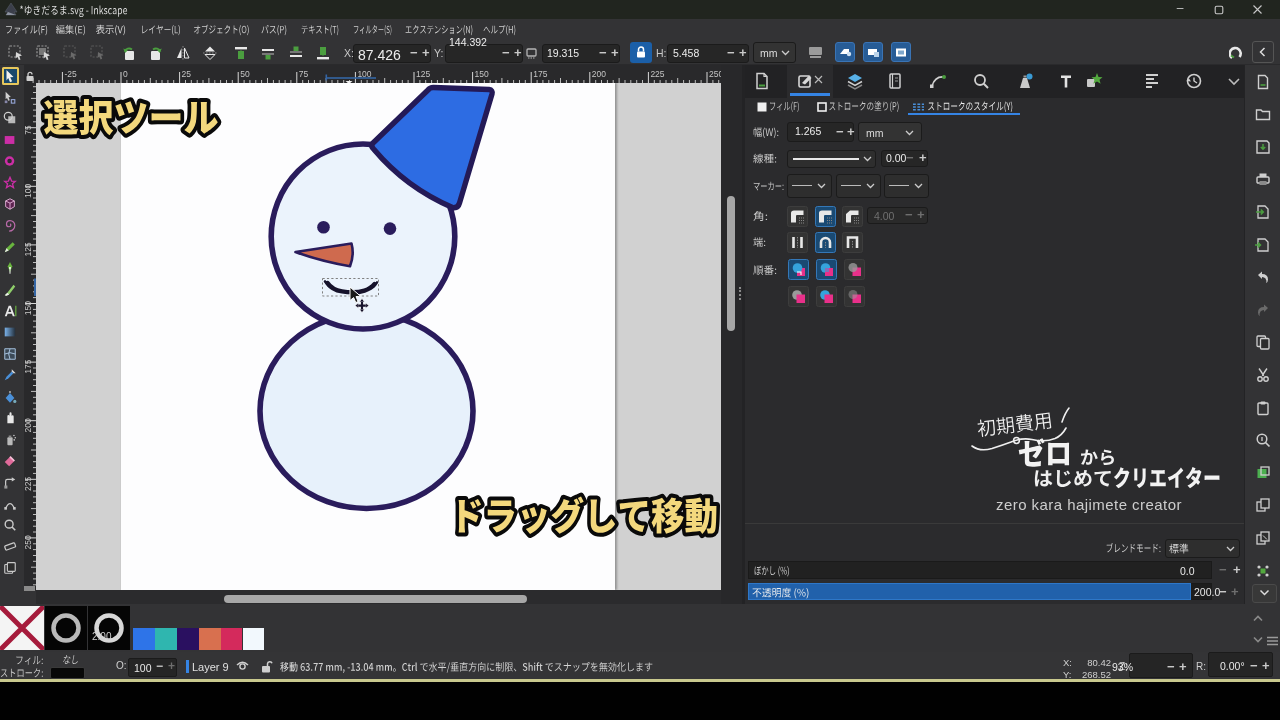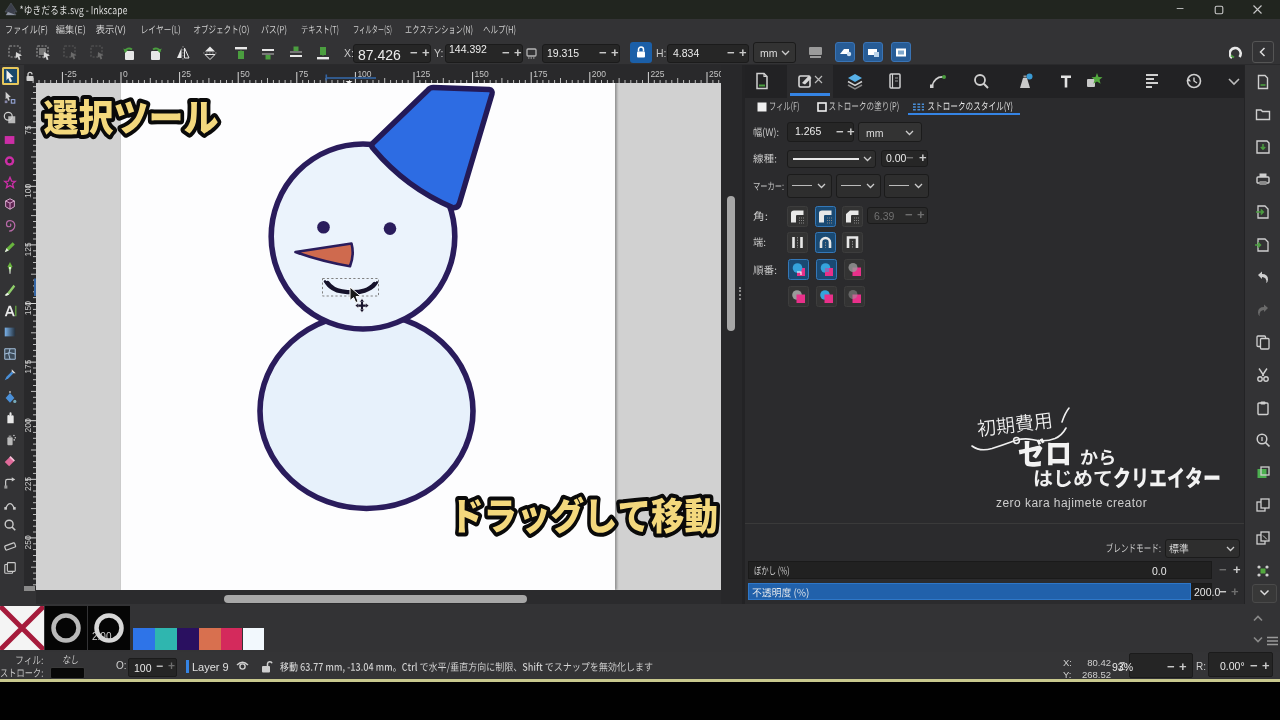"144.392" div.fv { top: 43px -> 36px }
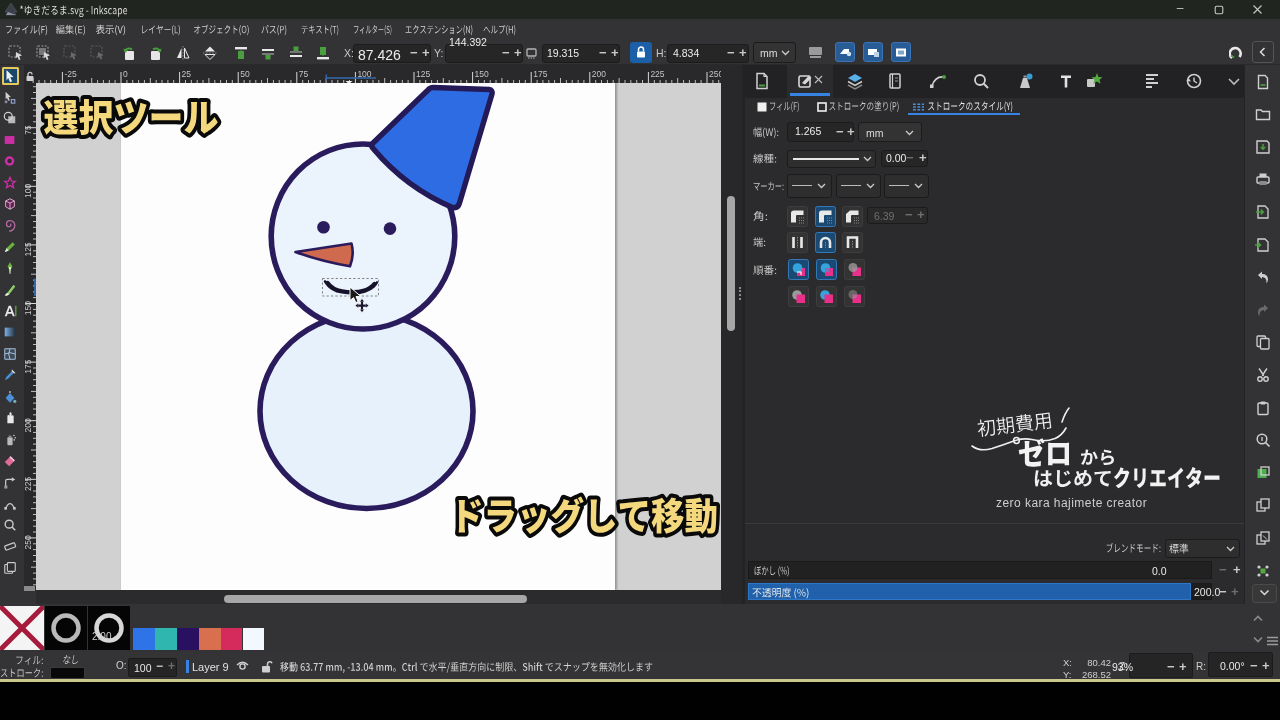"4.834" div.fv { text: 4.834 -> 5.458 }
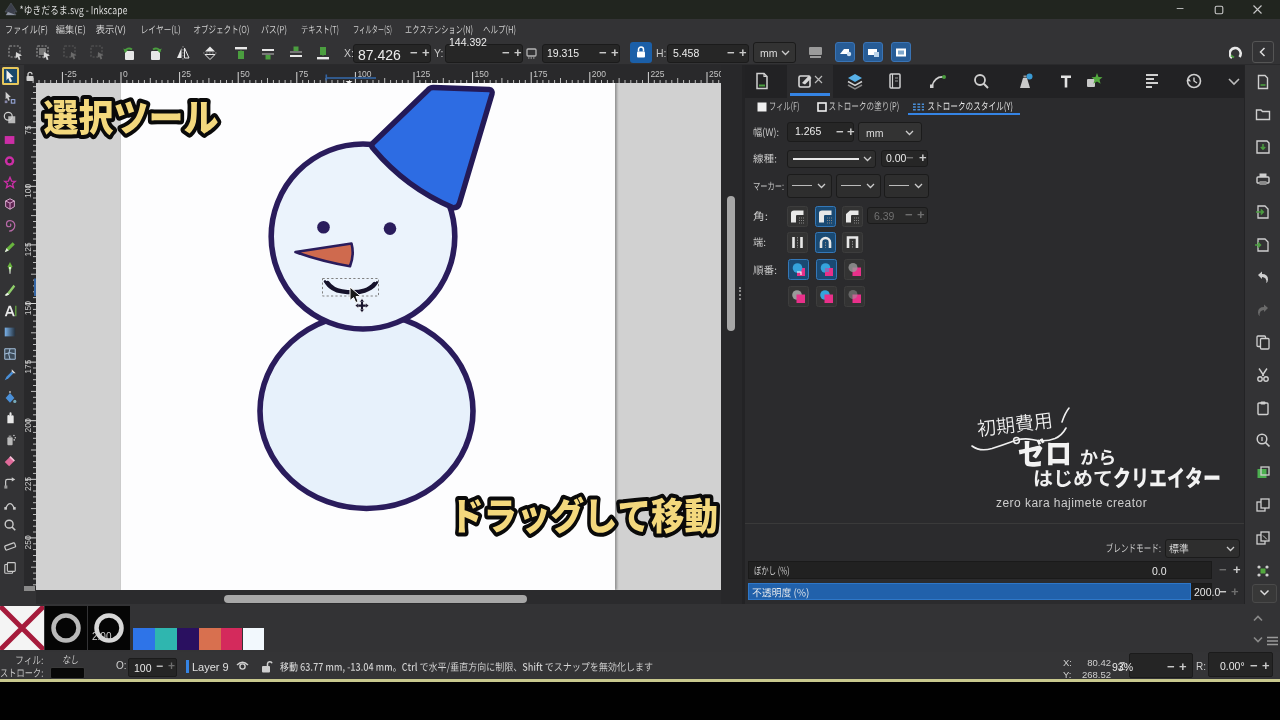"6.39" div.abs { text: 6.39 -> 4.00 }
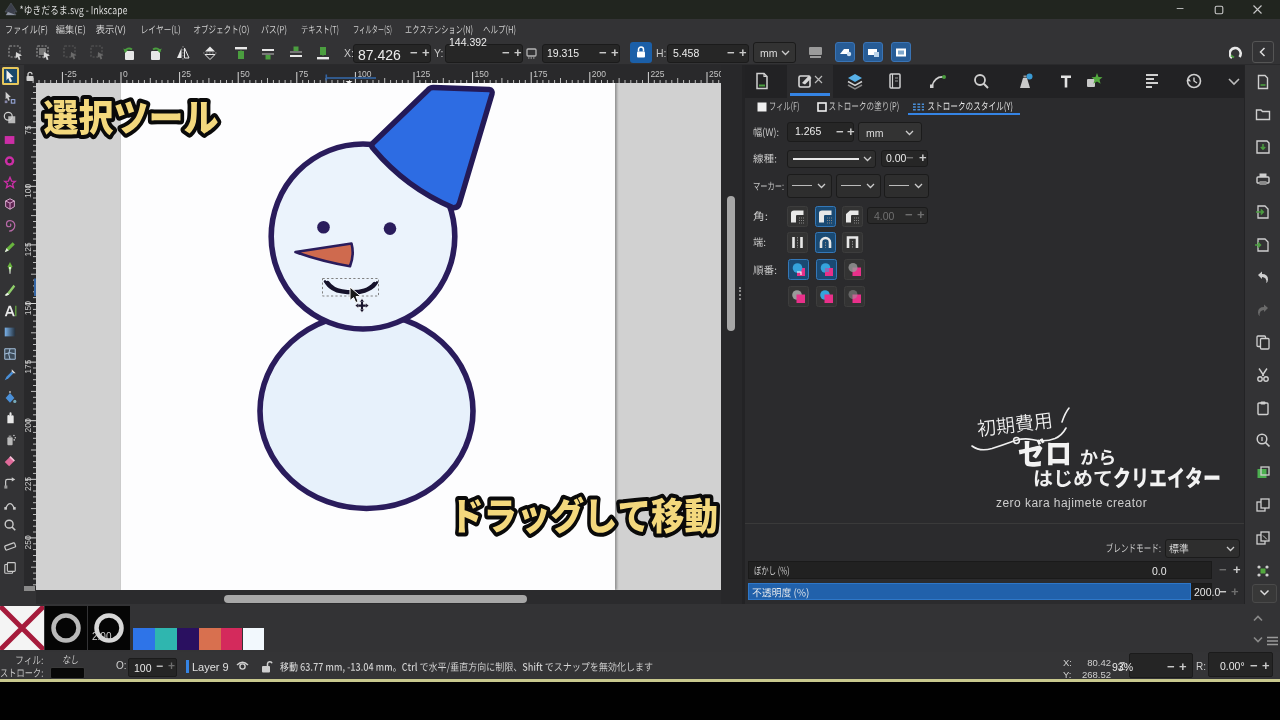"zero kara hajimete creator" div.abs { font-size: 12px -> 15px }
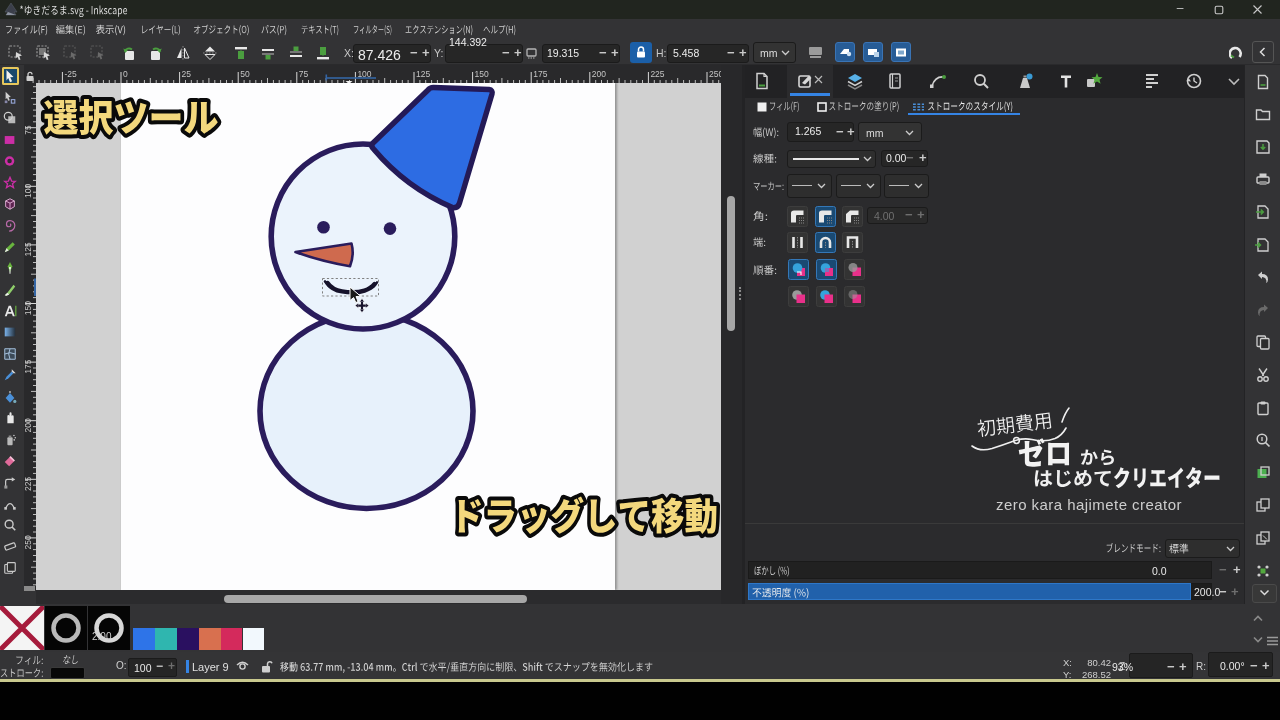"0.0" div.abs { left: 1152px -> 1180px }
